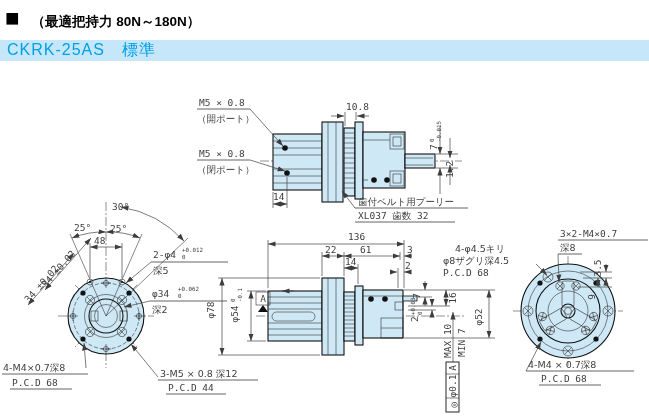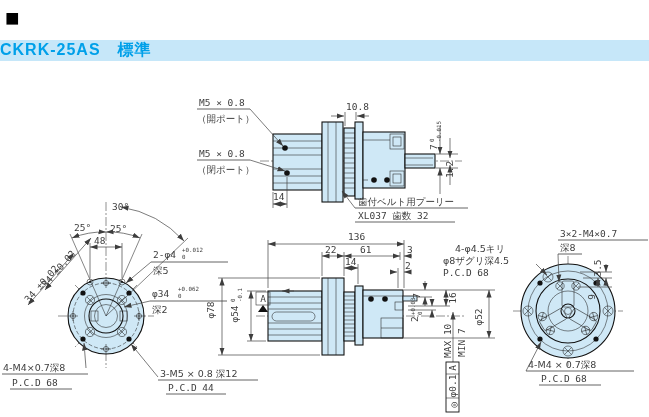"（最適把持力 80N～180N）" span.subtitle { html: none -> <span>（最適把持力 80N～180N）</span> }
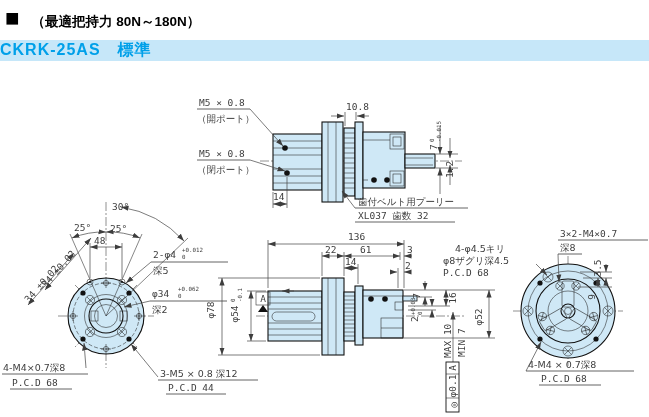"CKRK-25AS 標準" .series-text { font-weight: bold -> normal; margin-left: none -> 7px }
